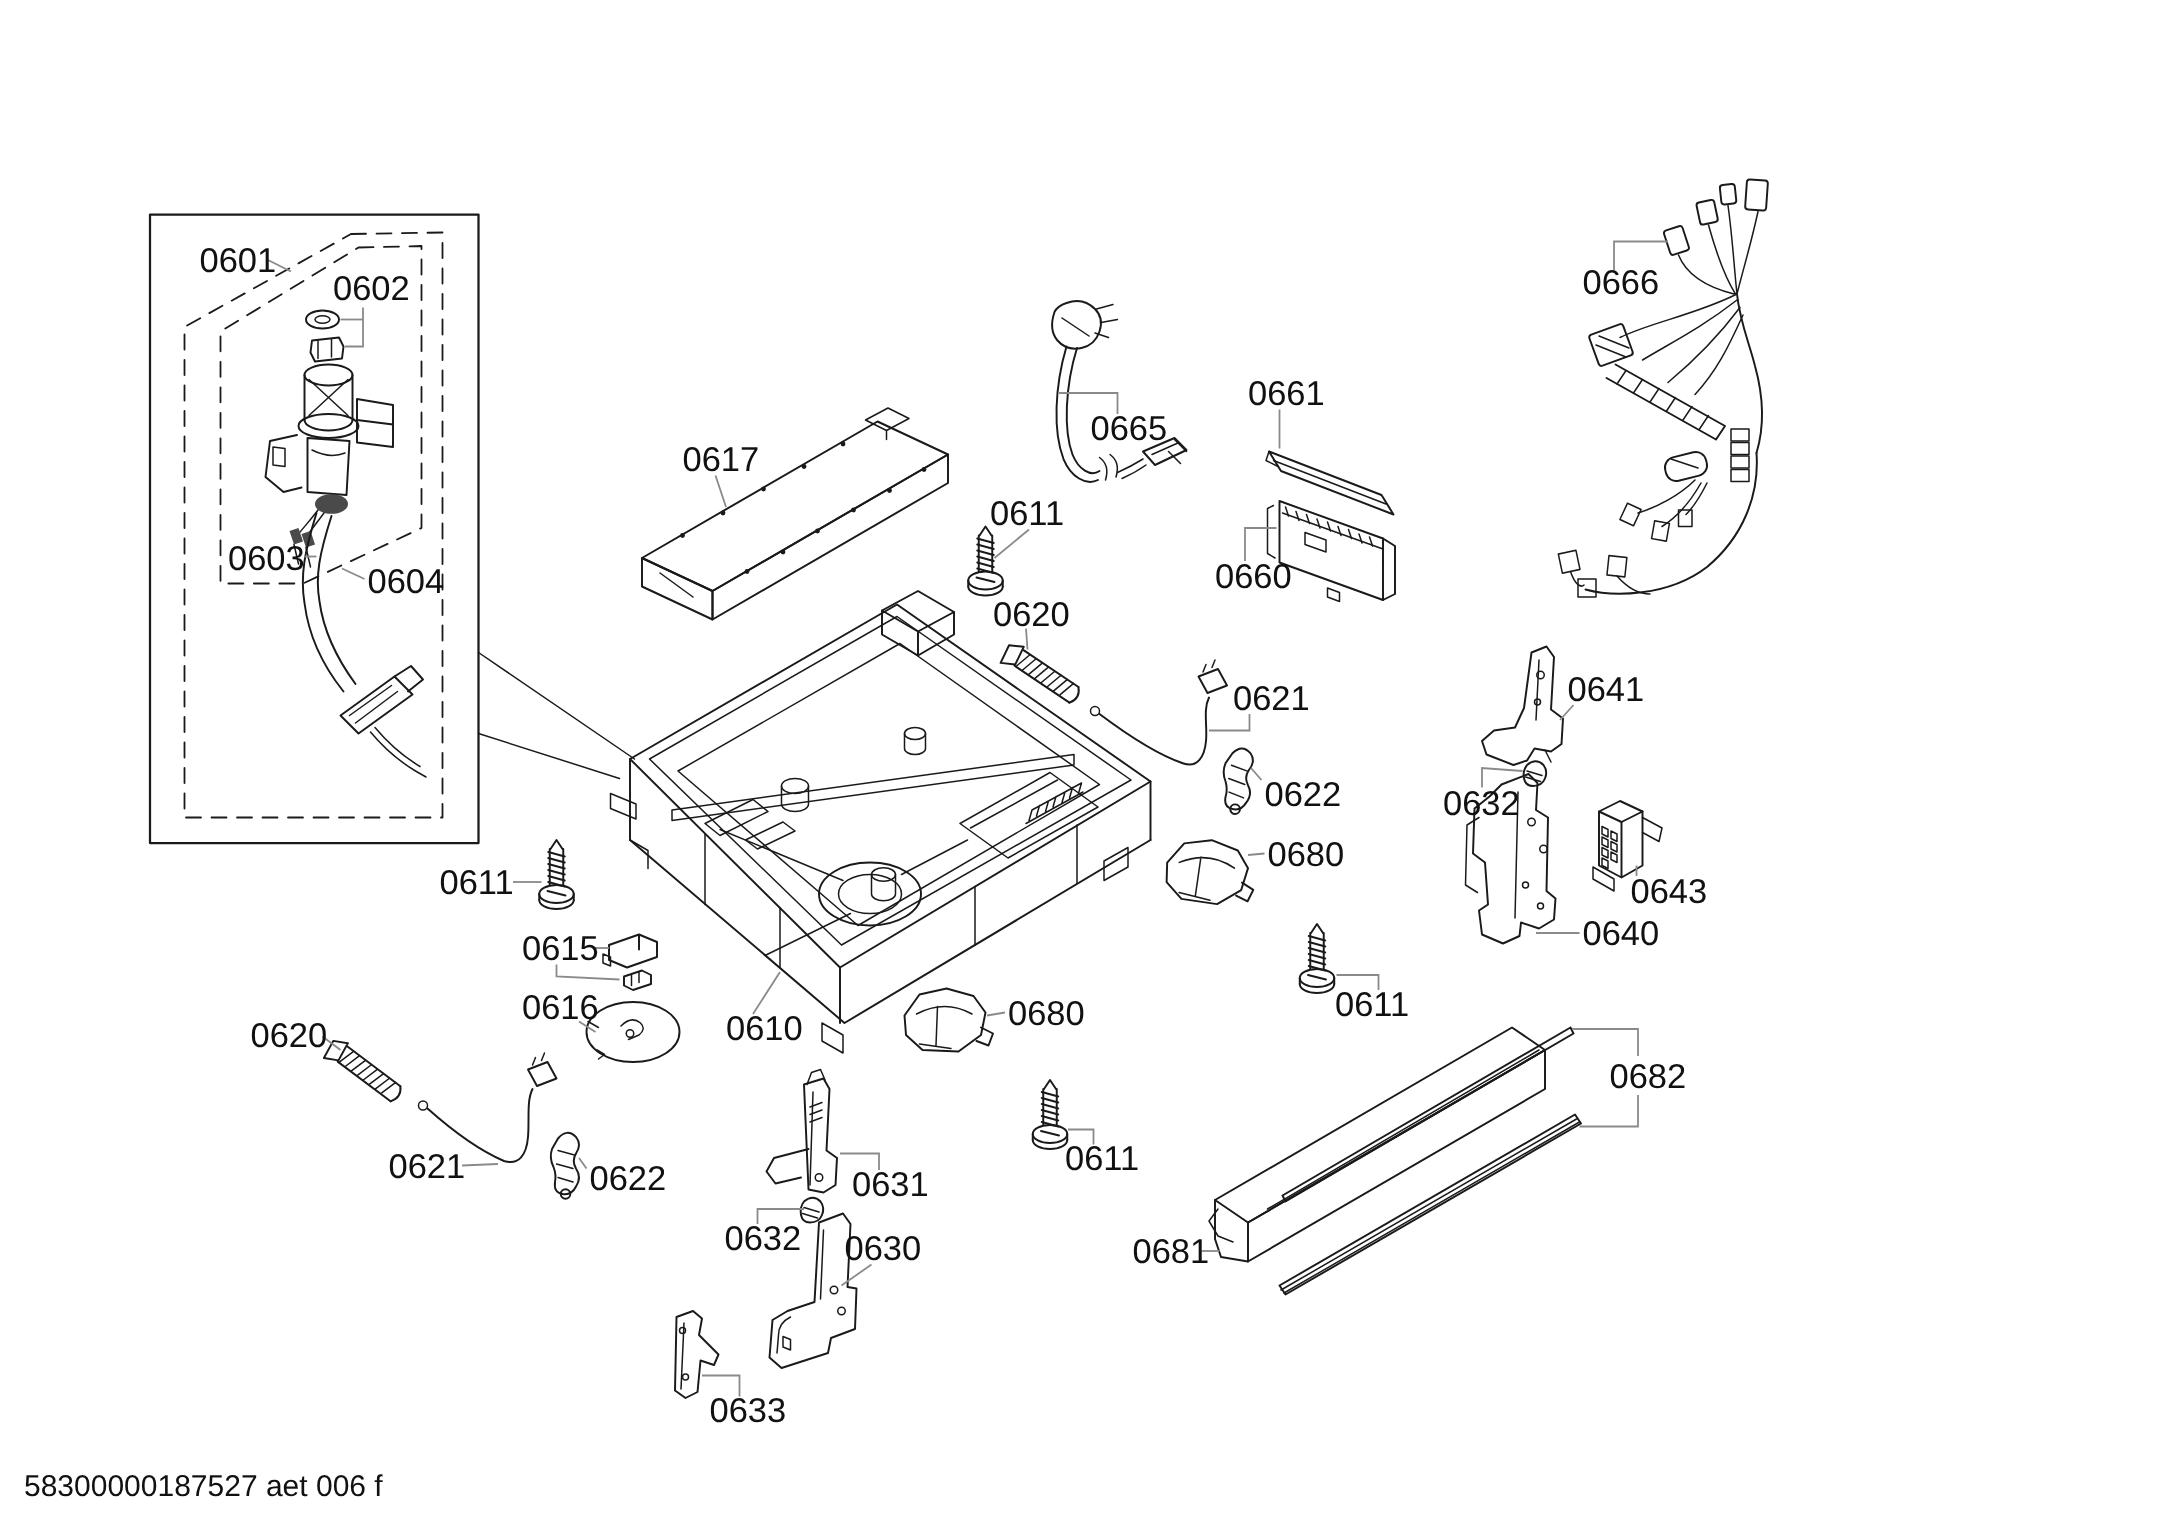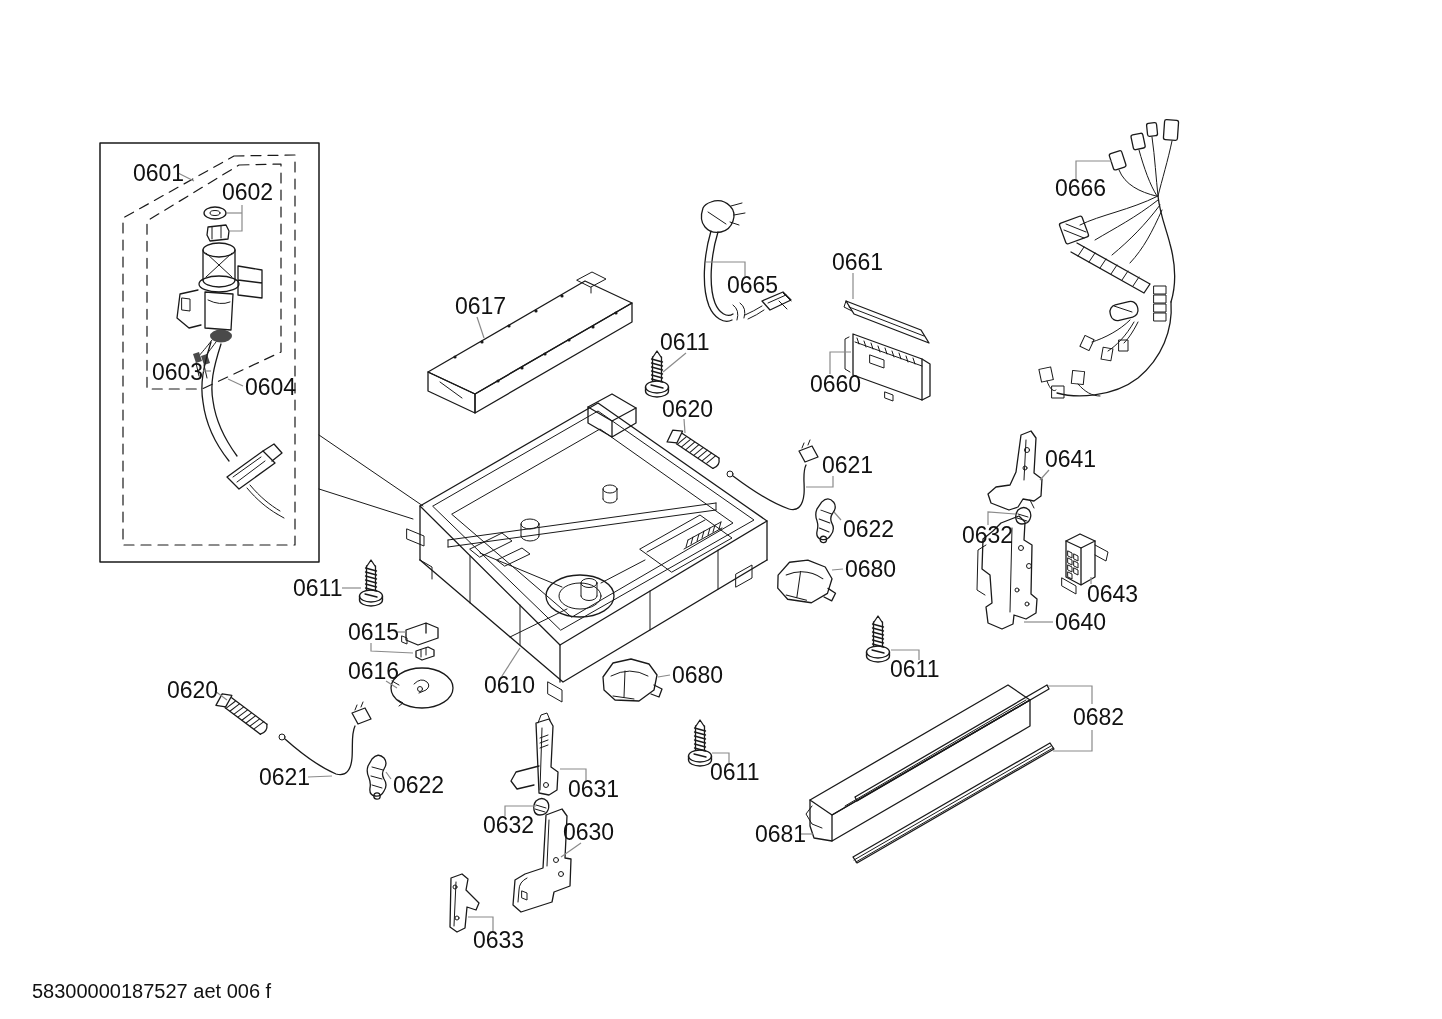"58300000187527 aet 006 f" .footer { left: 32px -> 16px }
